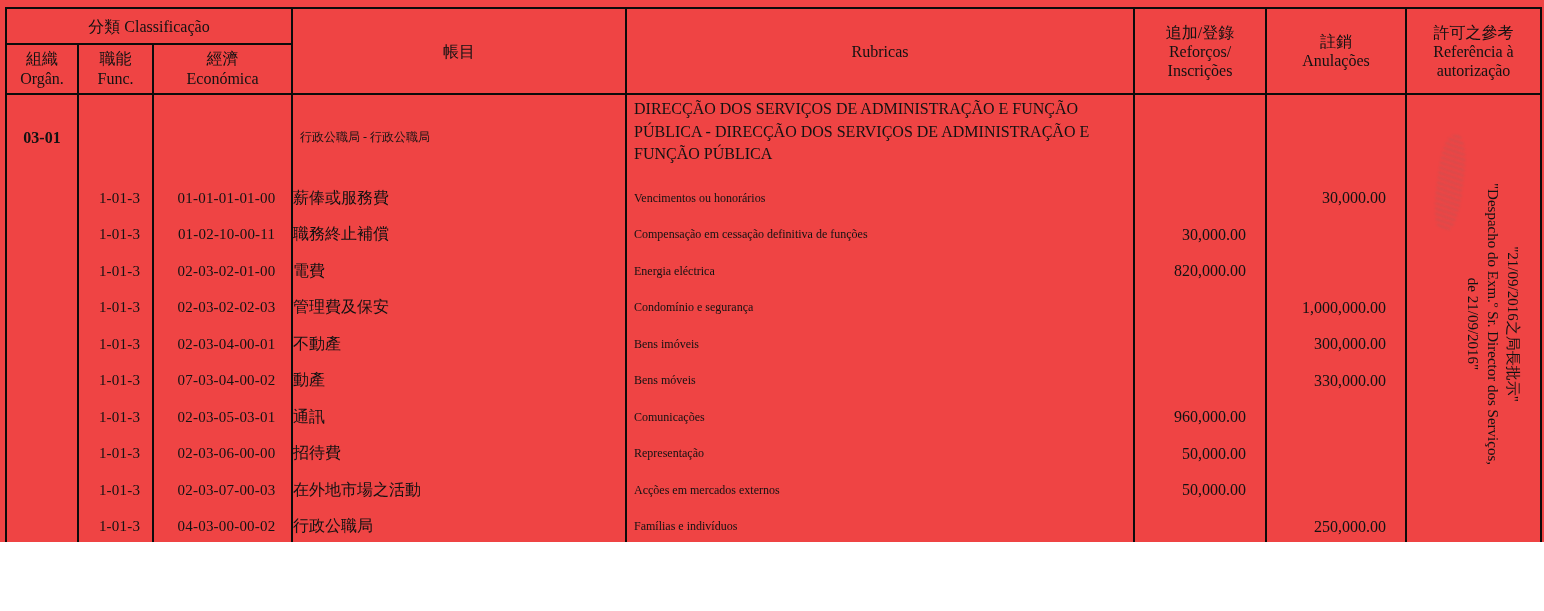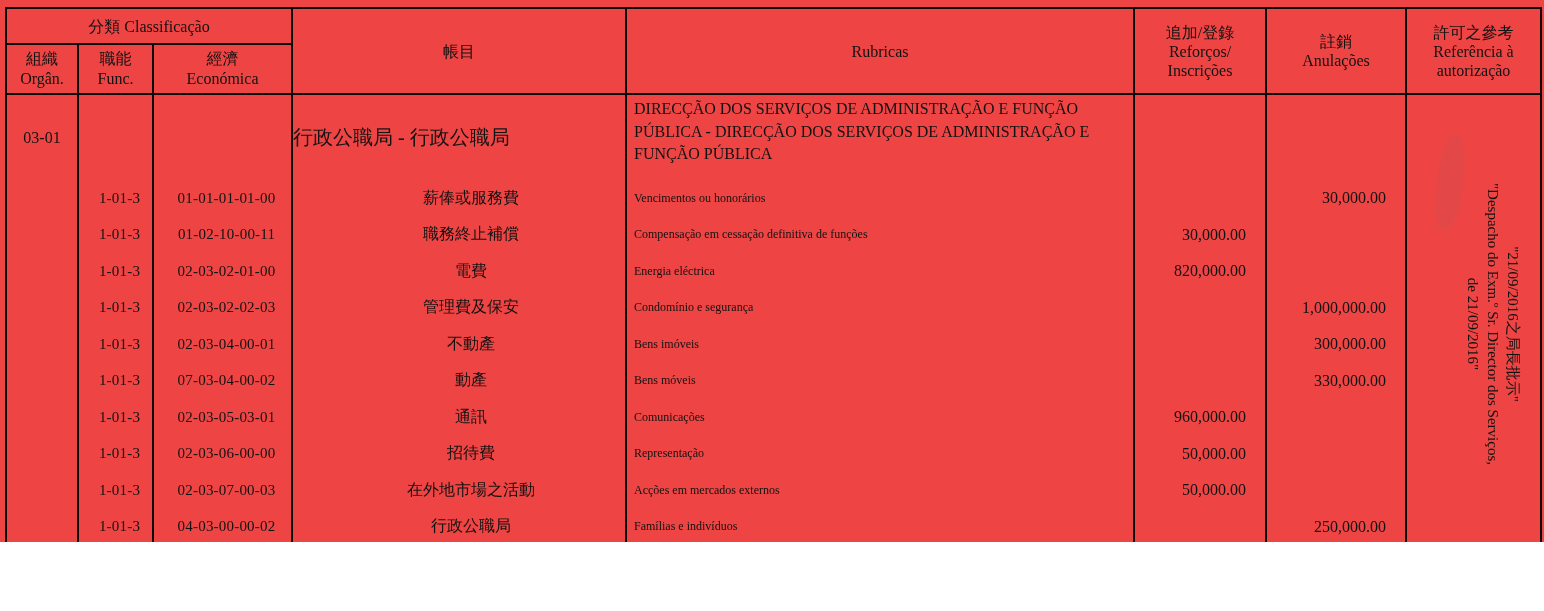"03-01" .center { font-weight: none -> bold }
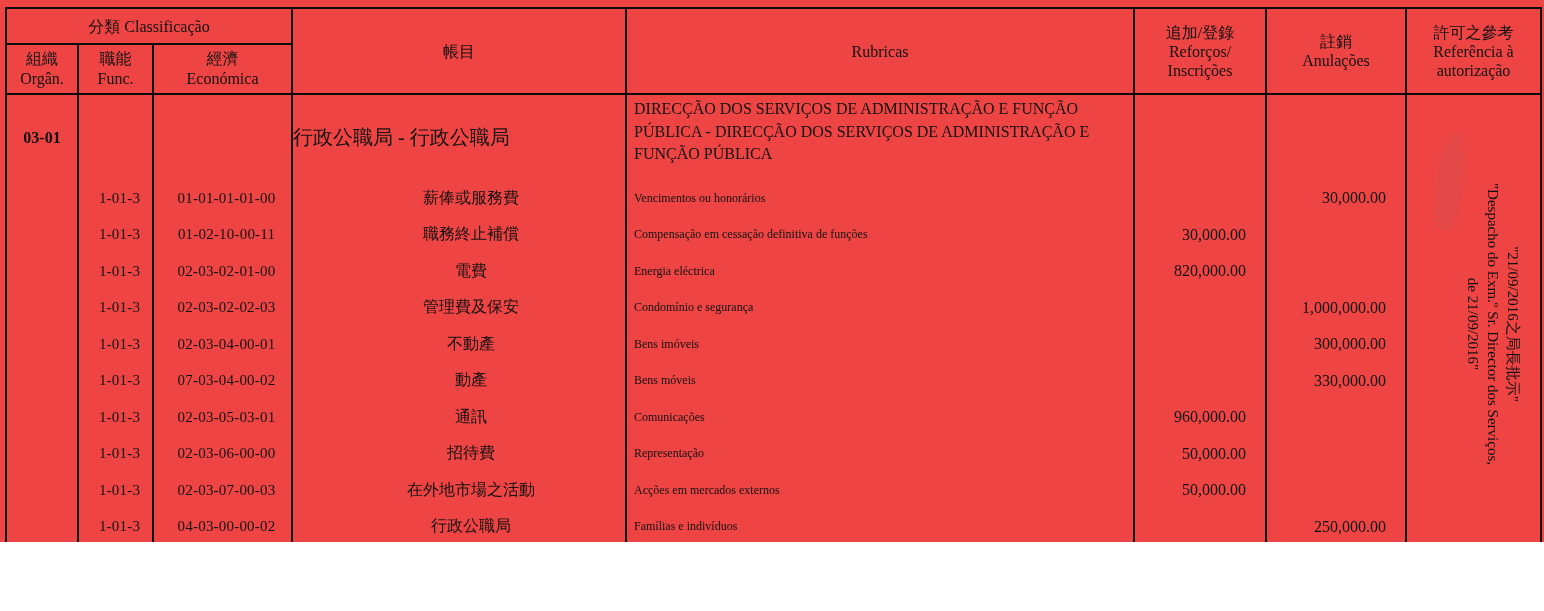"行政公職局 - 行政公職局" .dept-zh { font-size: 20px -> 12px; padding-left: 0 -> 7px }
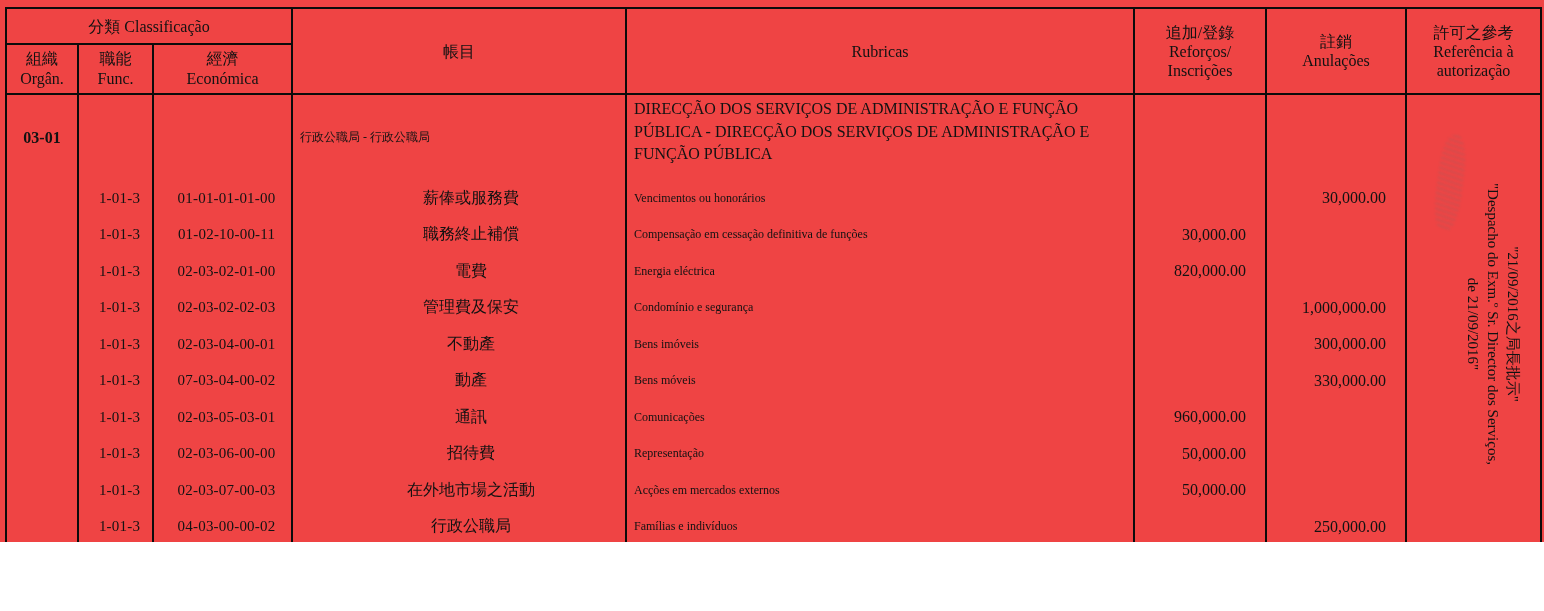"薪俸或服務費" .zh-item { padding-left: 24px -> 0; text-align: center -> none }
